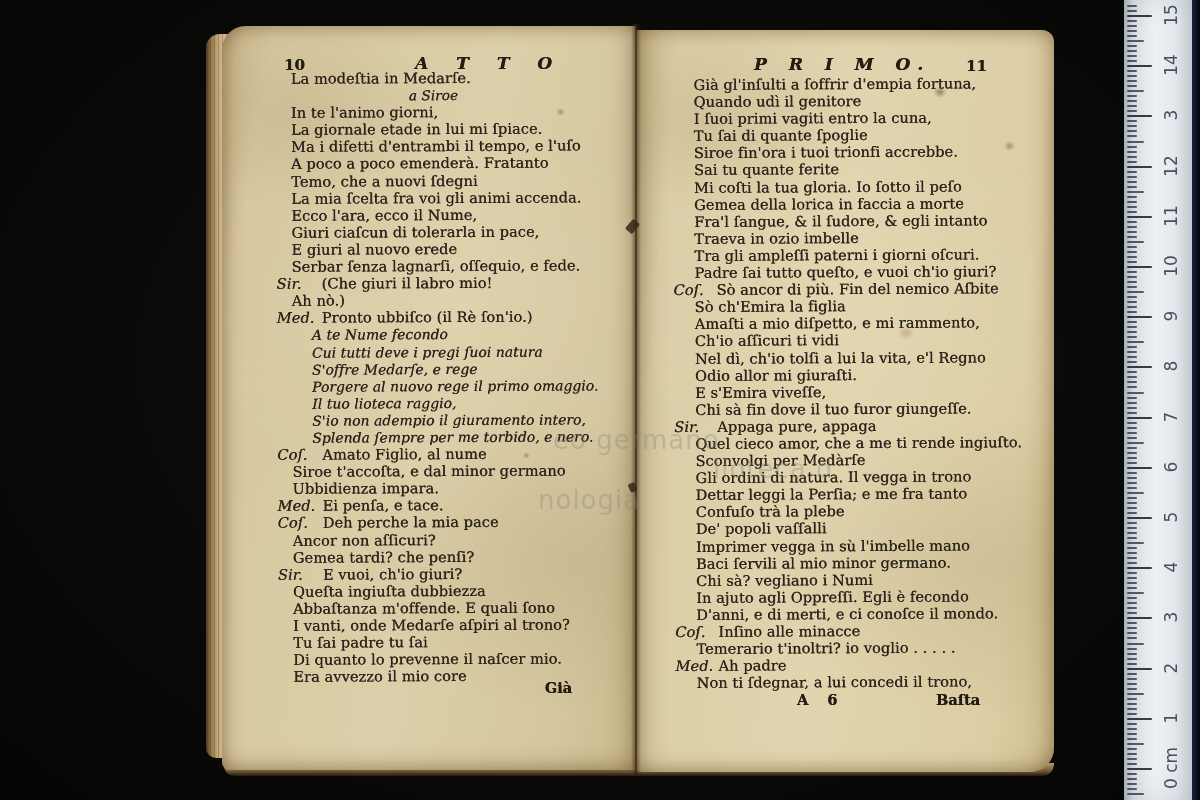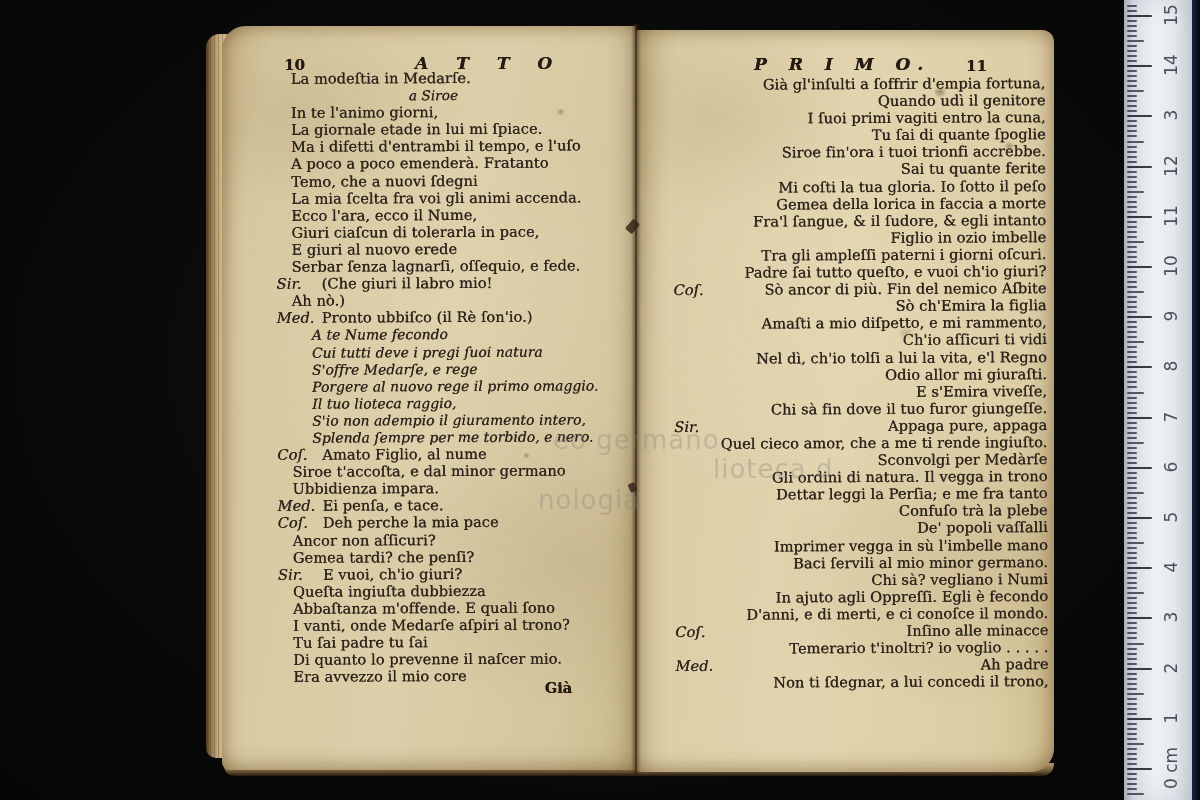"P R I M O." .page.right { text-align: right -> none }
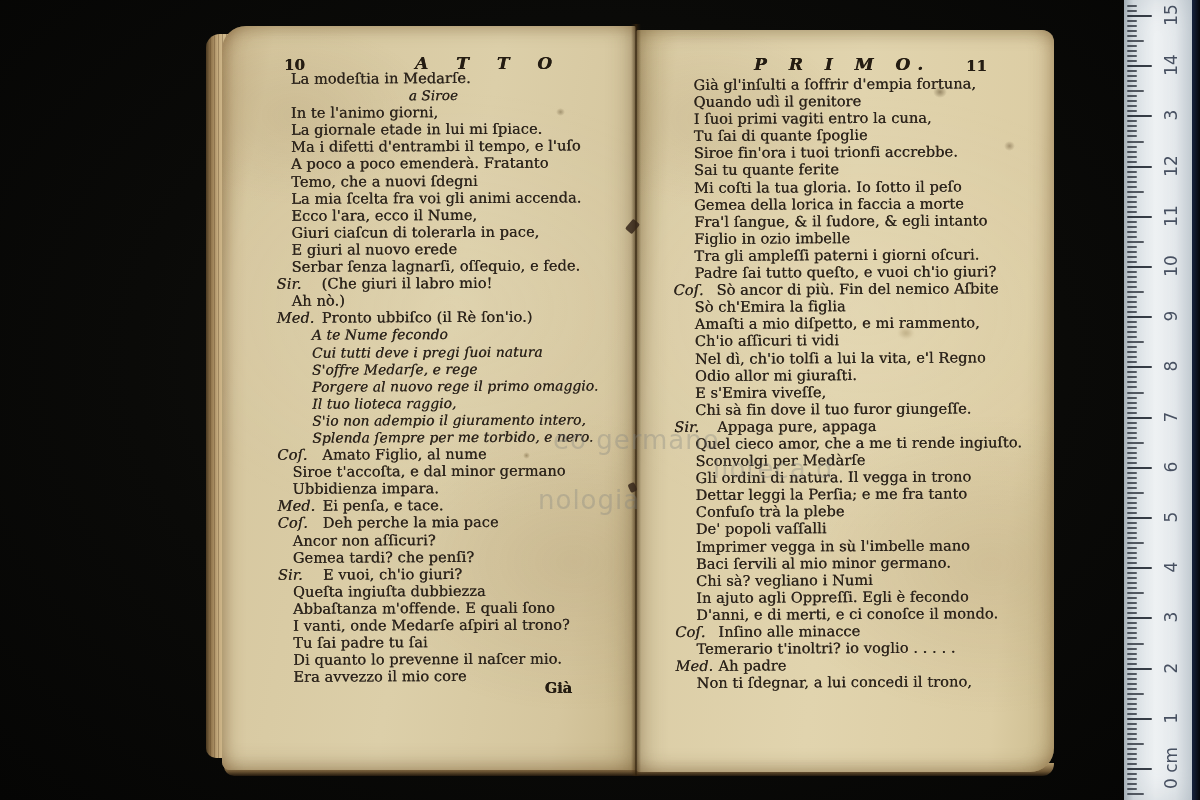"Figlio in ozio imbelle" span.tx { text: Figlio -> Traeva }
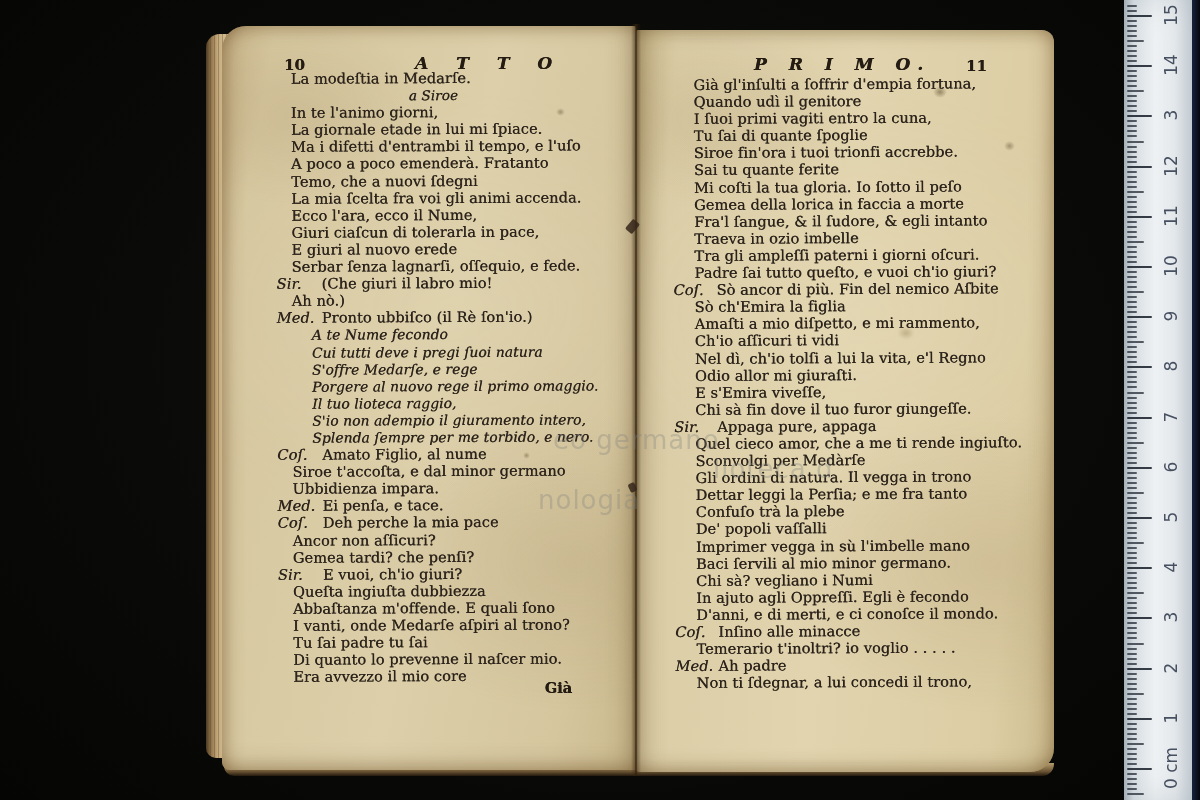"A 6" div.bottomrow { html: none -> <div> <span>A 6</span> <span>Baſta</span> </div> }
